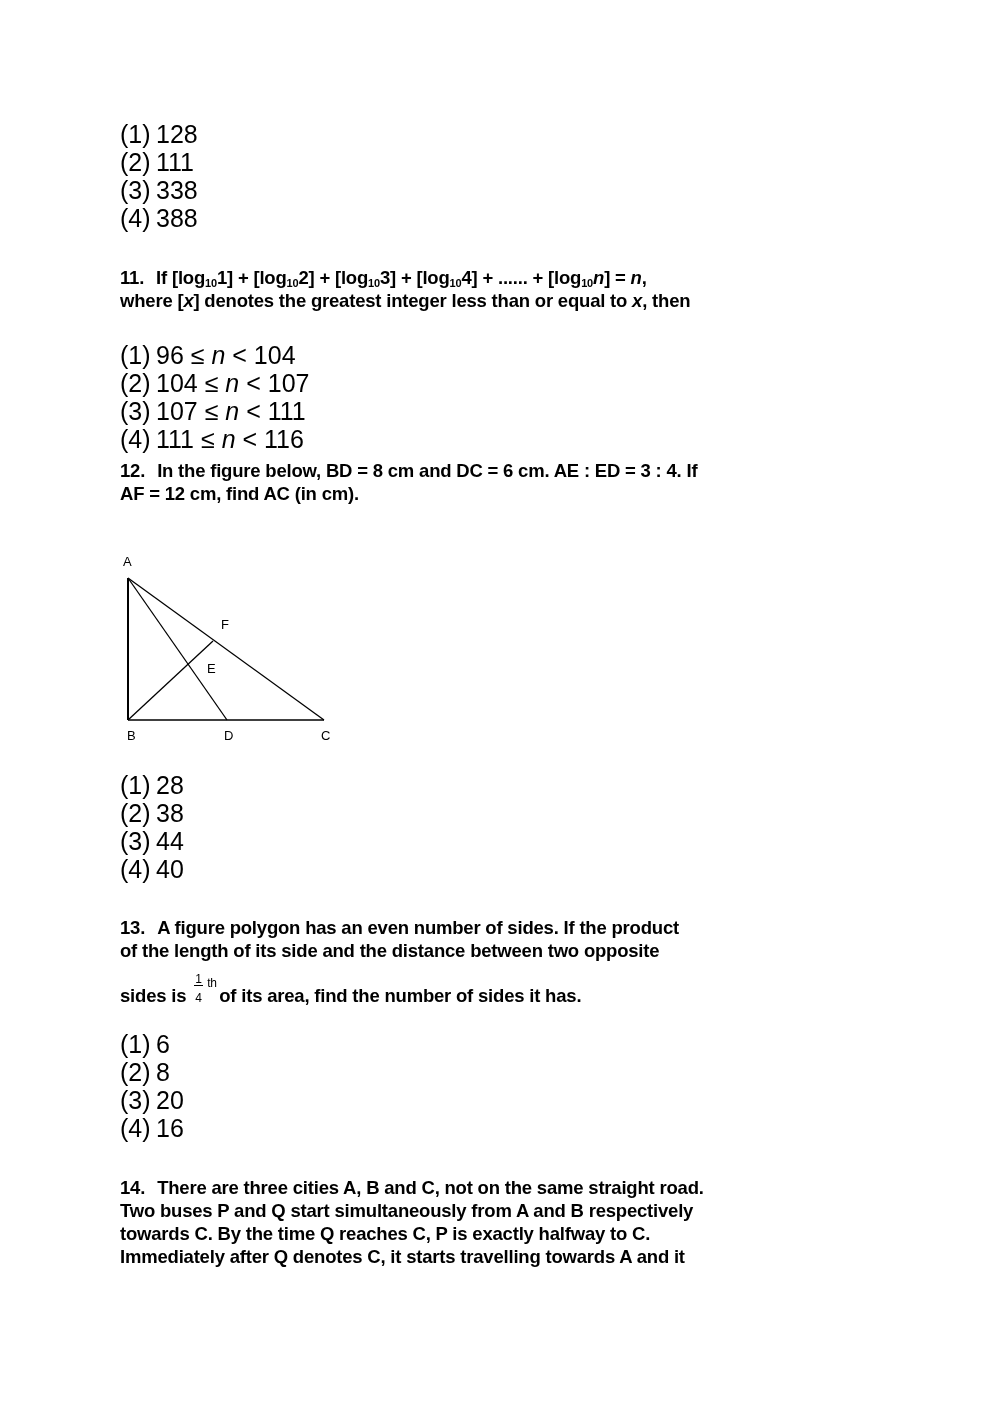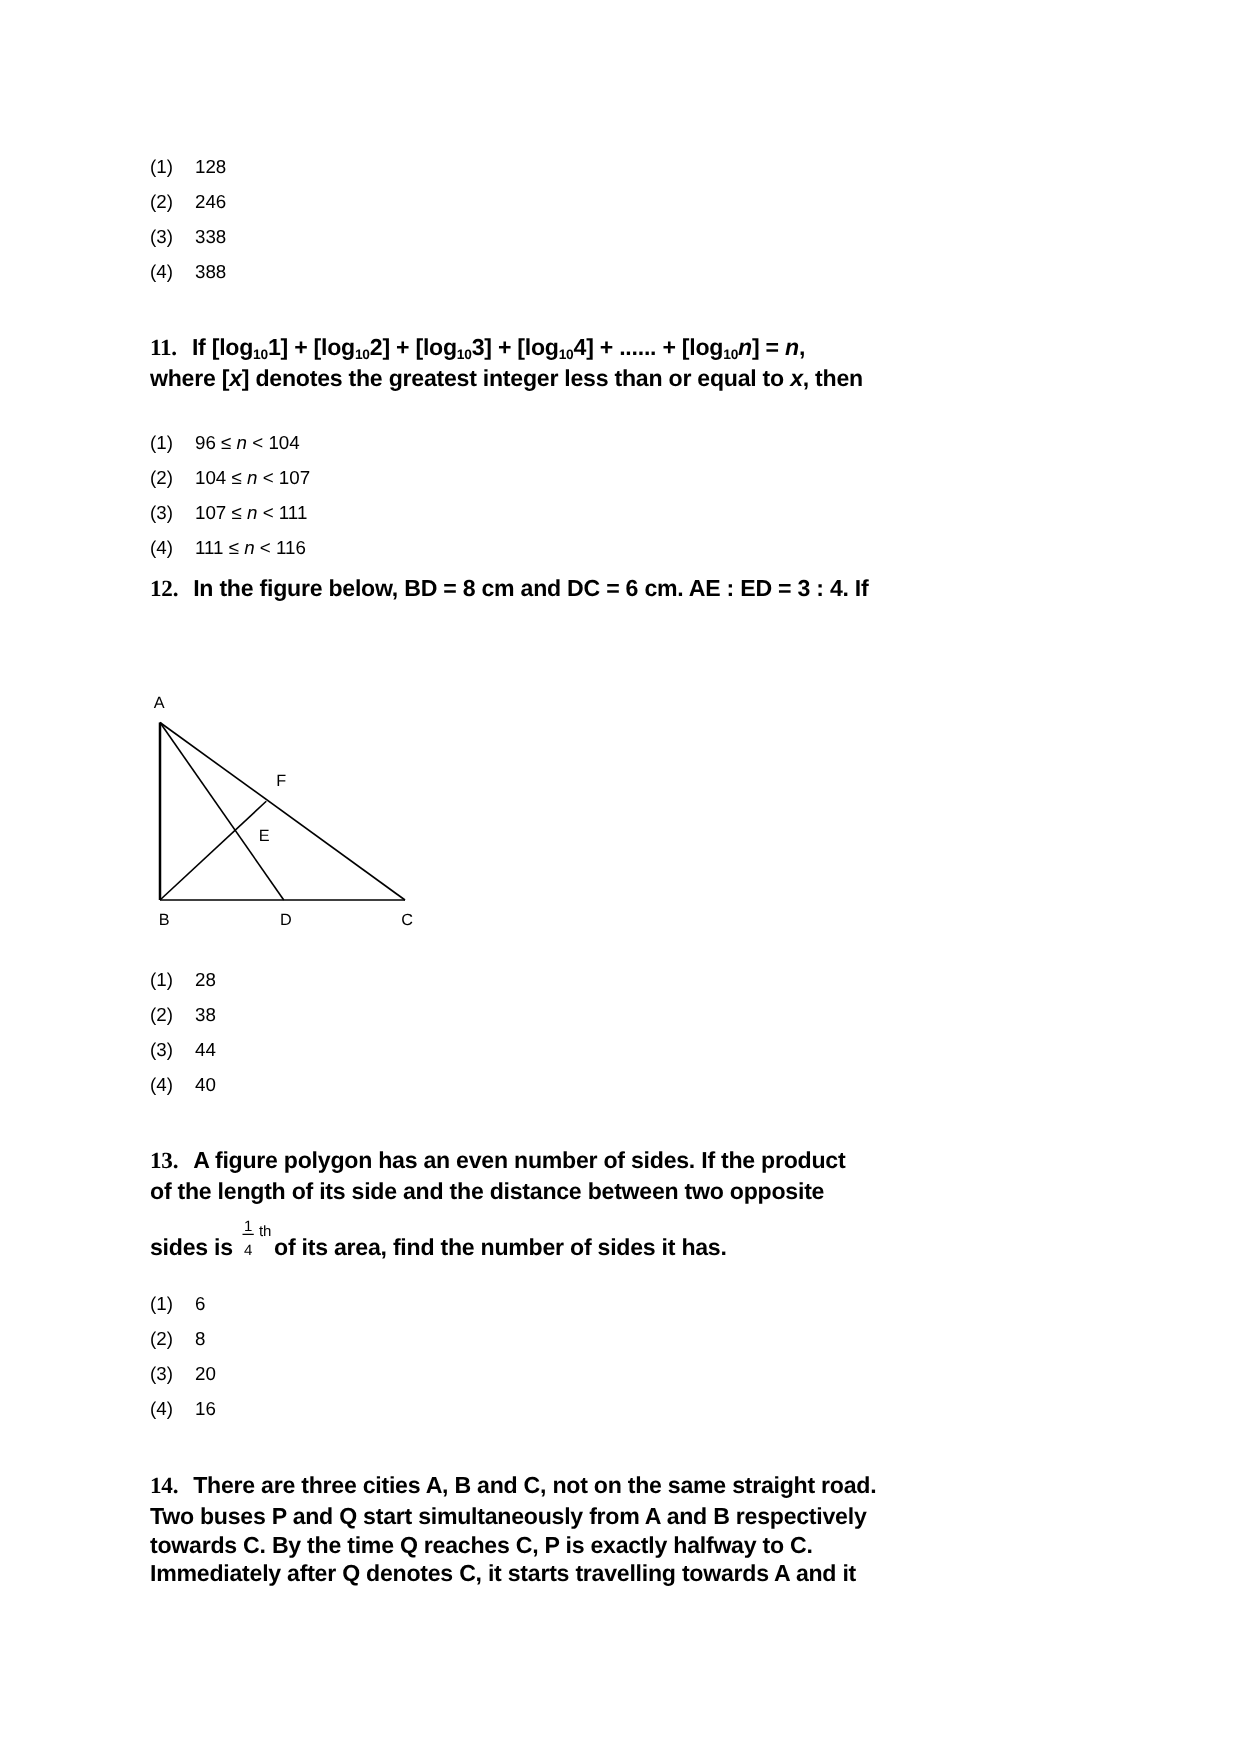"(1) 128" .opt { font-size: 15px -> 25px }
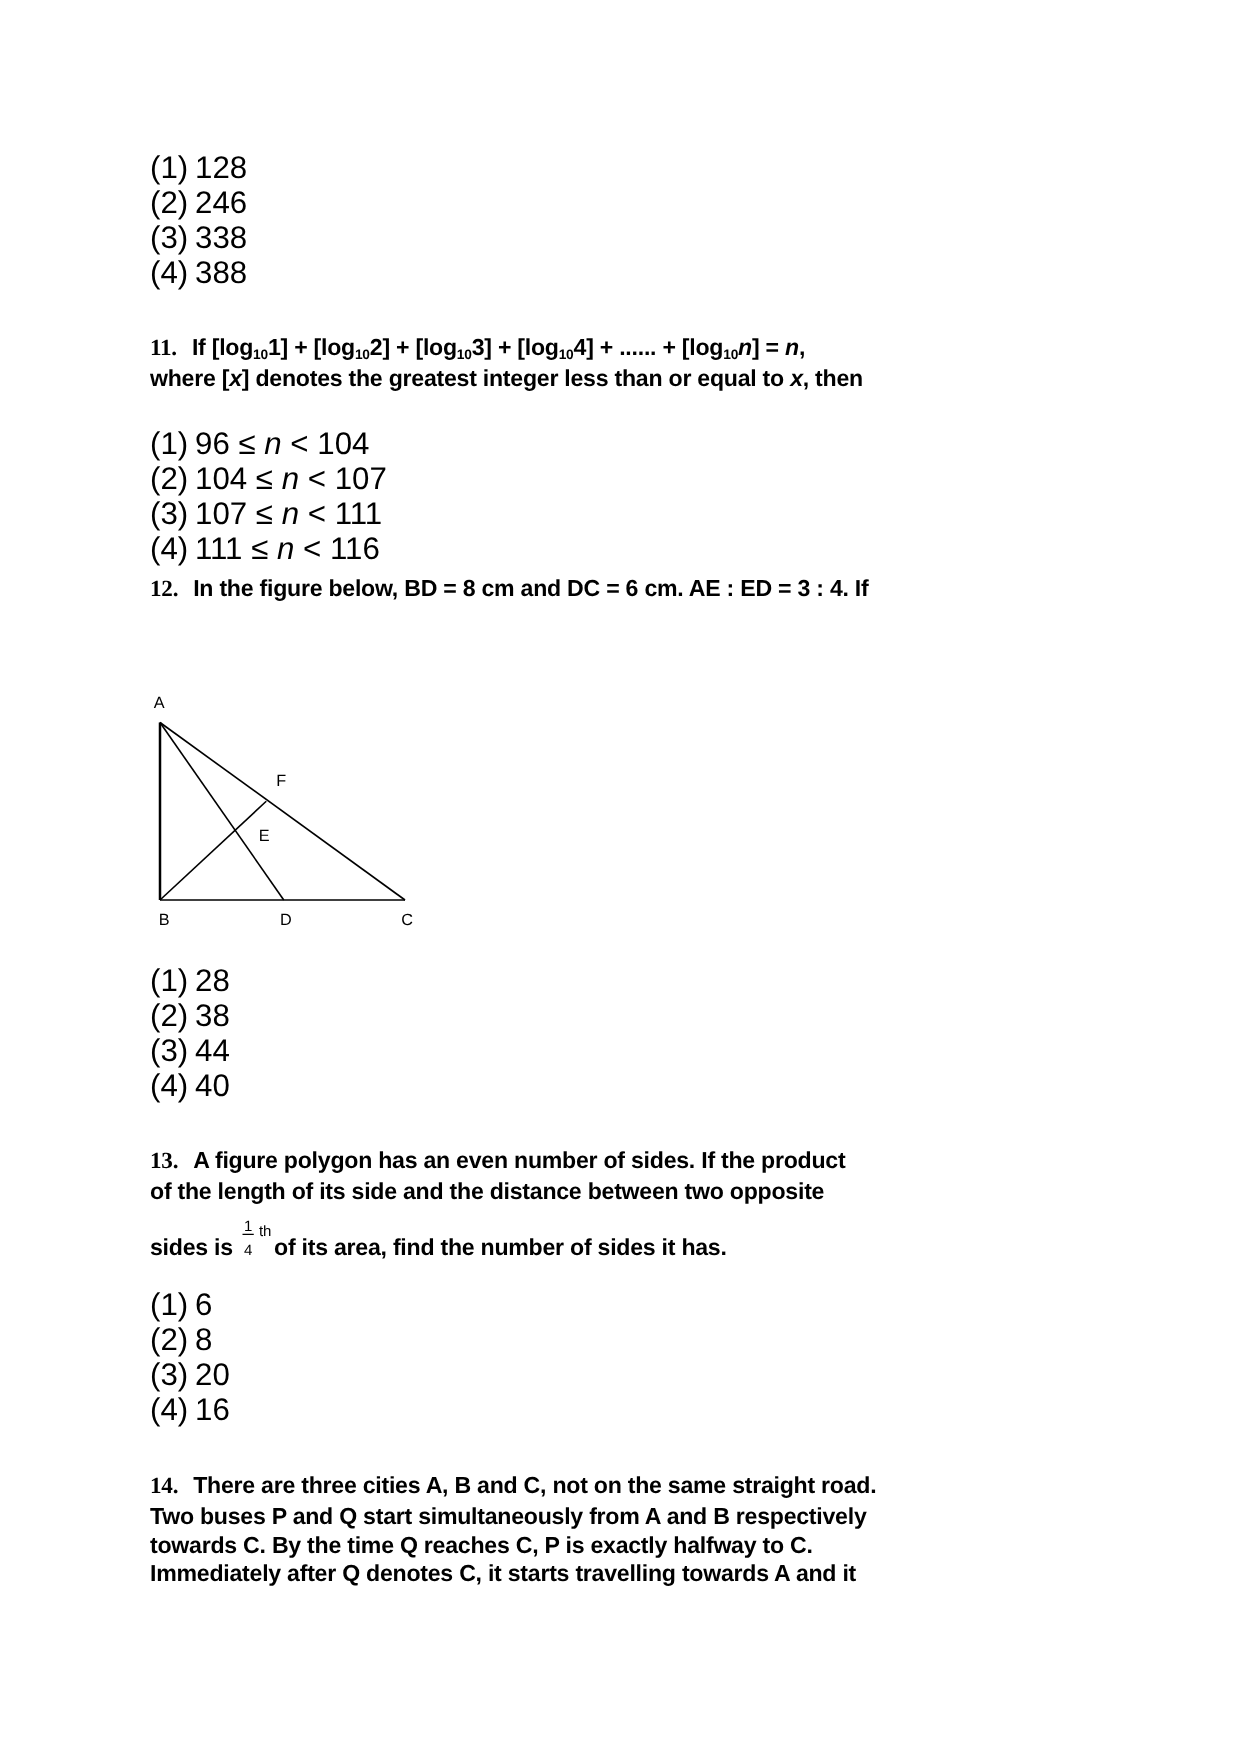"246" span { text: 246 -> 111 }
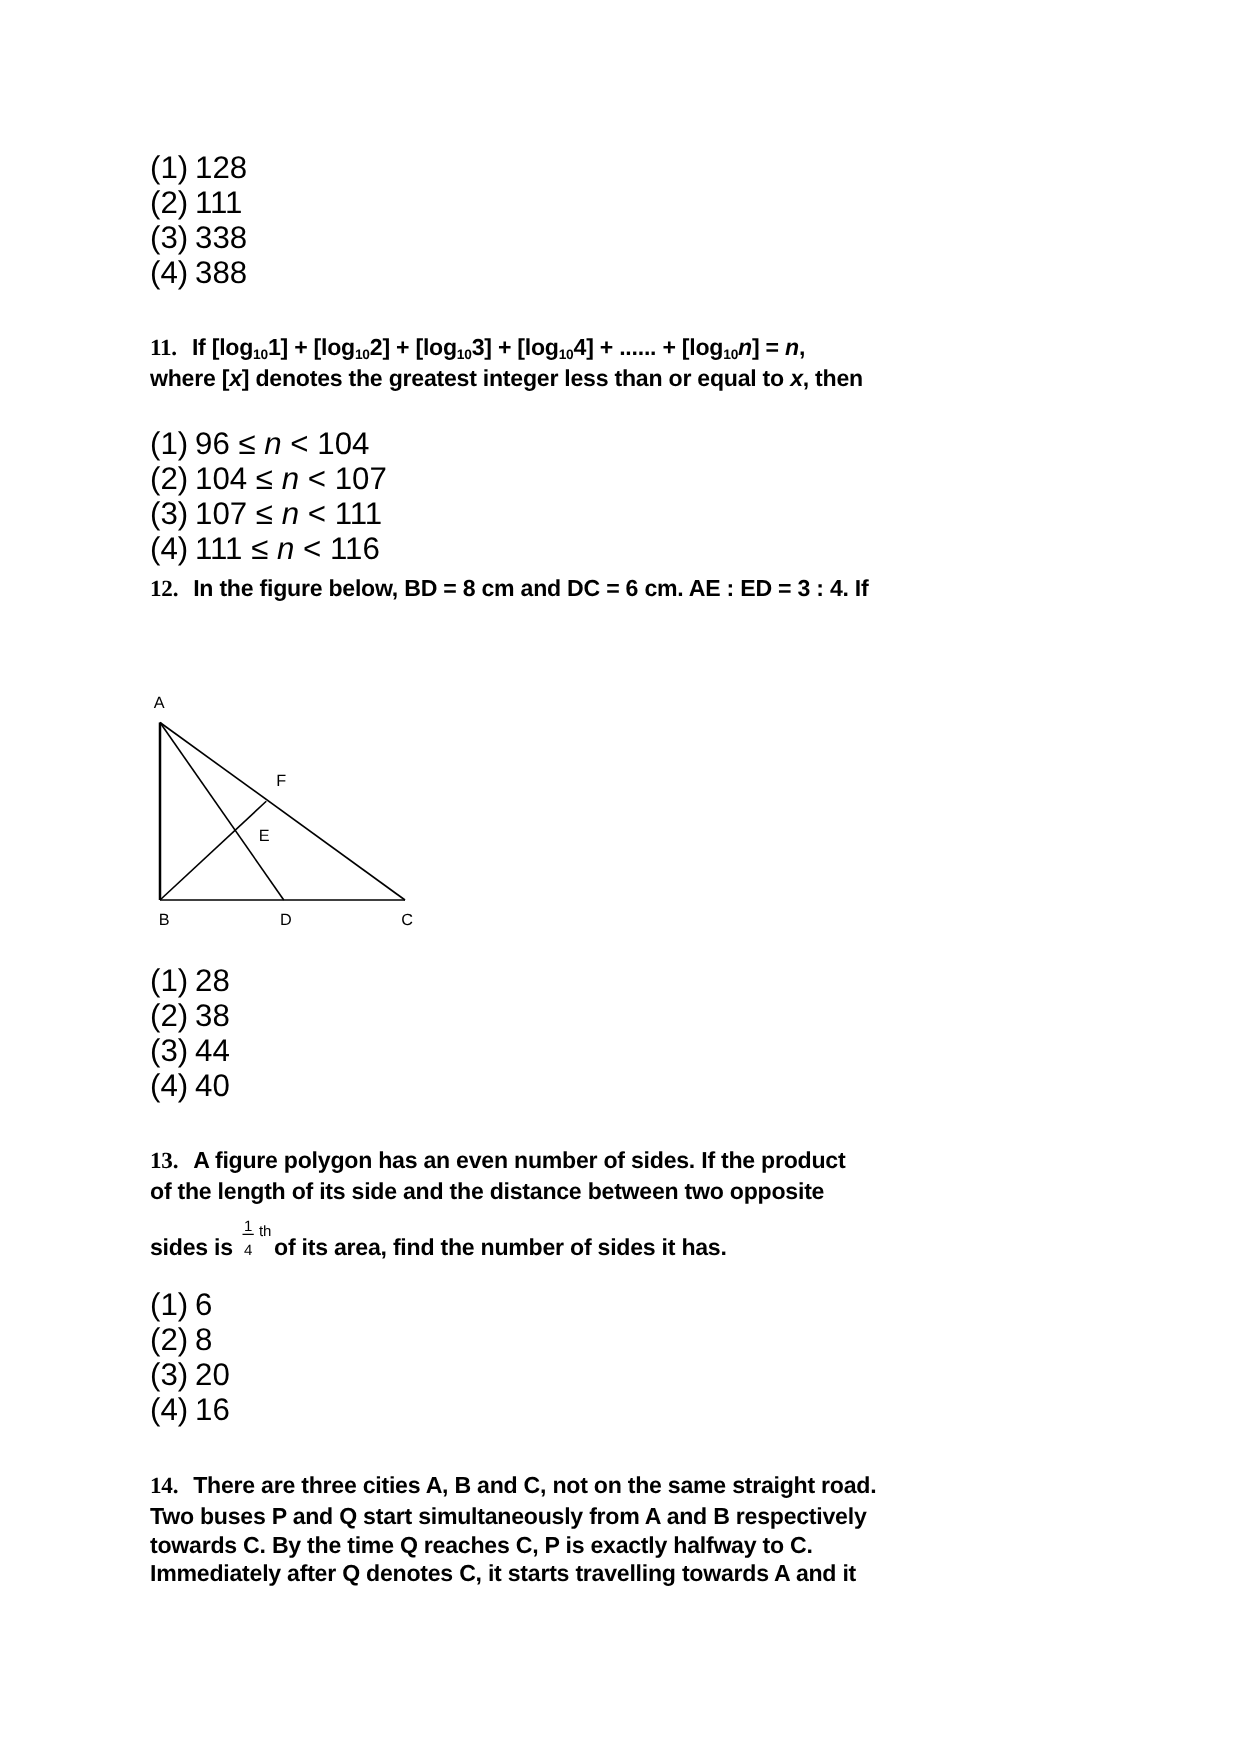"11." .q .qn { font-family: Liberation Serif, serif -> none }
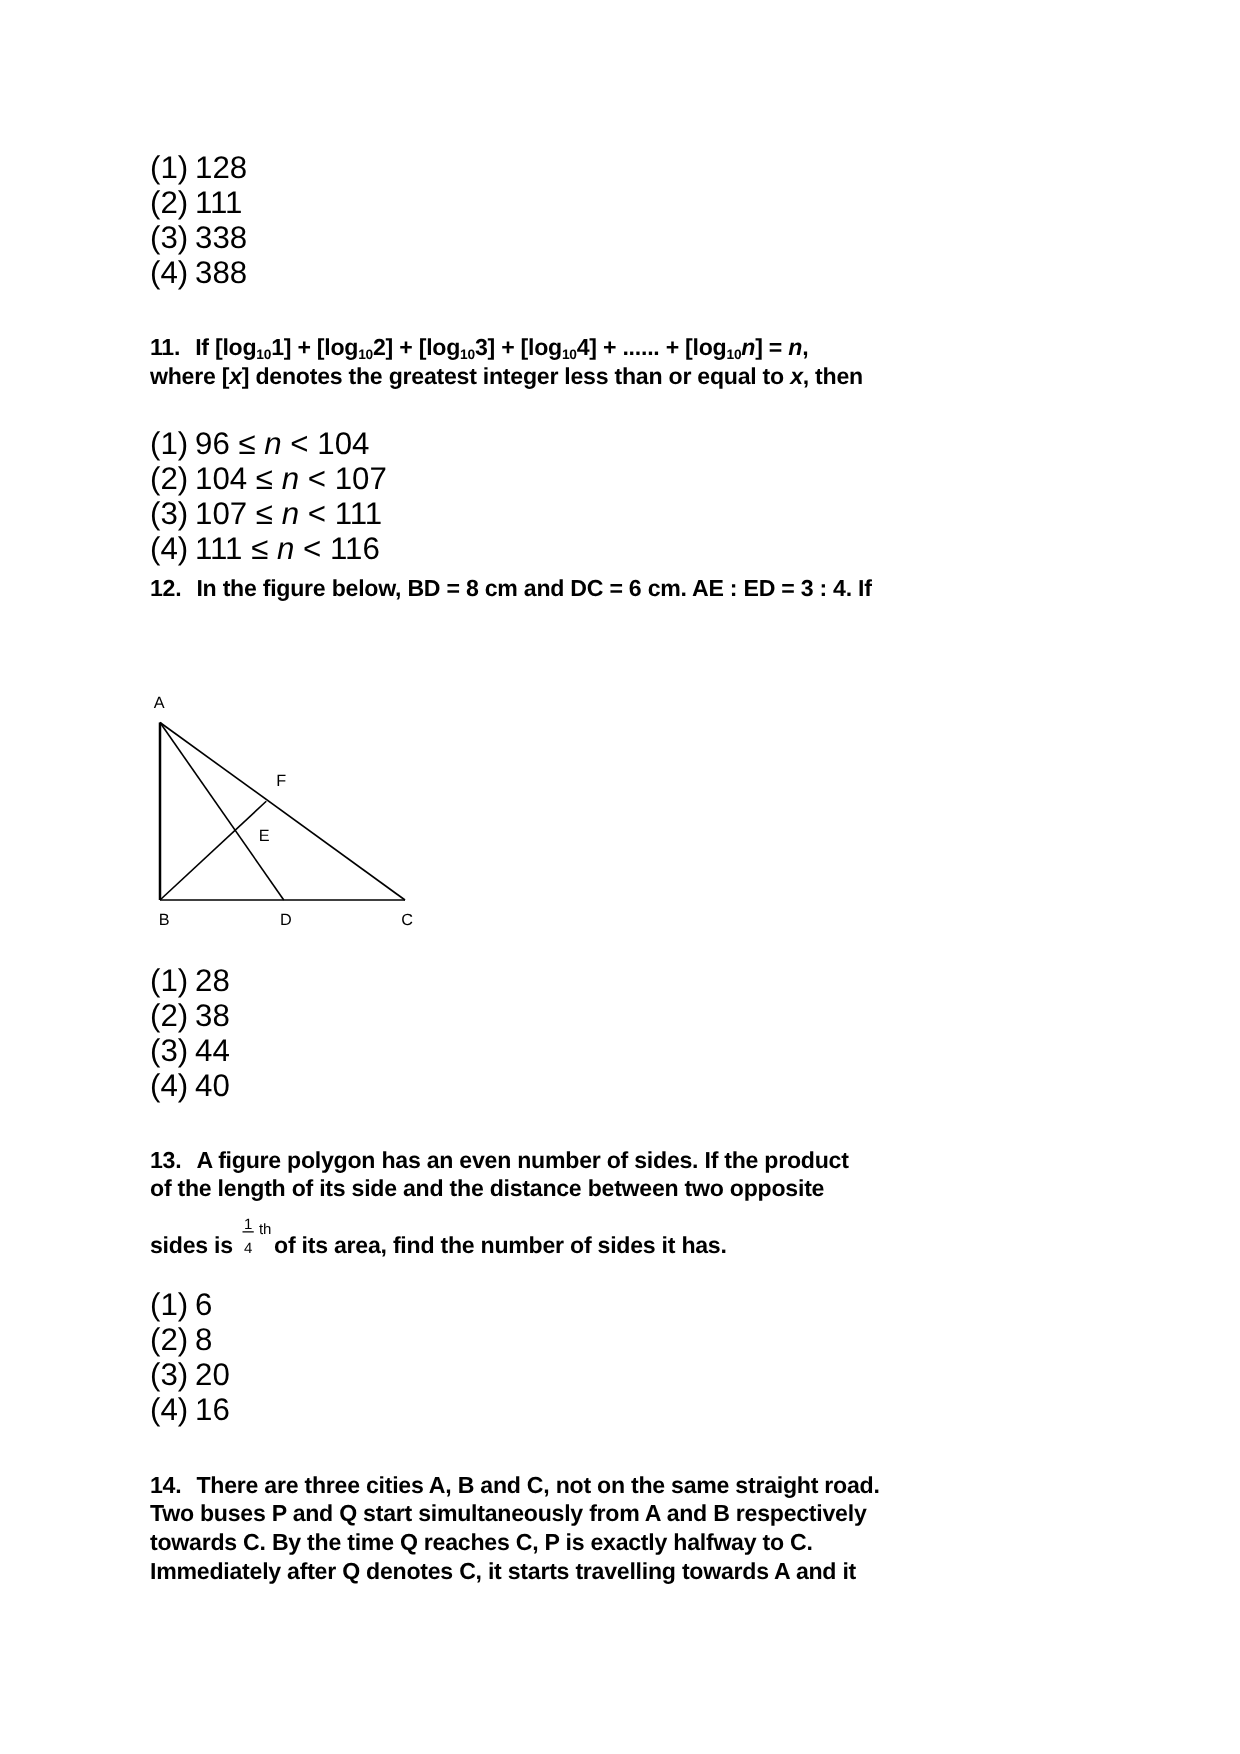"AF = 12 cm, find" div { html: none -> <div><span>AF = 12 cm, find AC (in cm).</span></div> }
